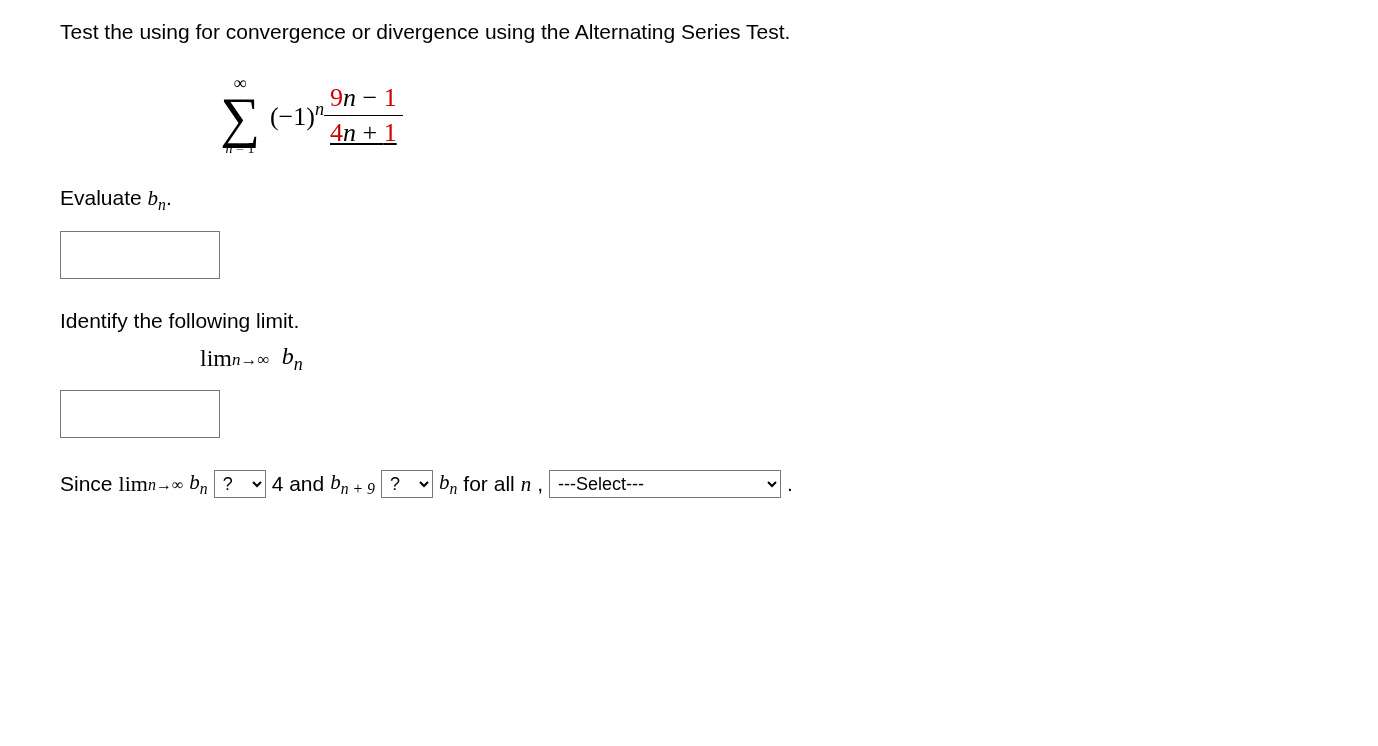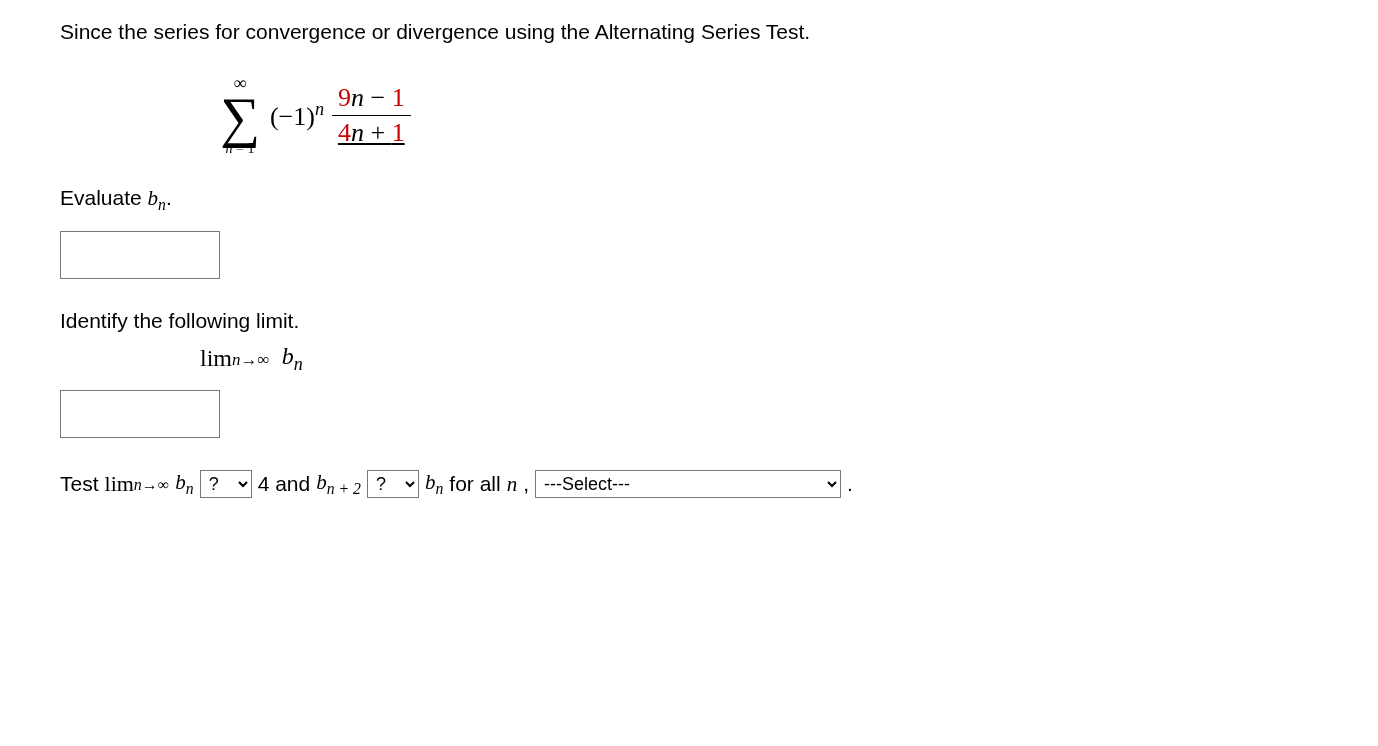"Since the series for convergence" div.question-text { text: Since the series -> Test the using }
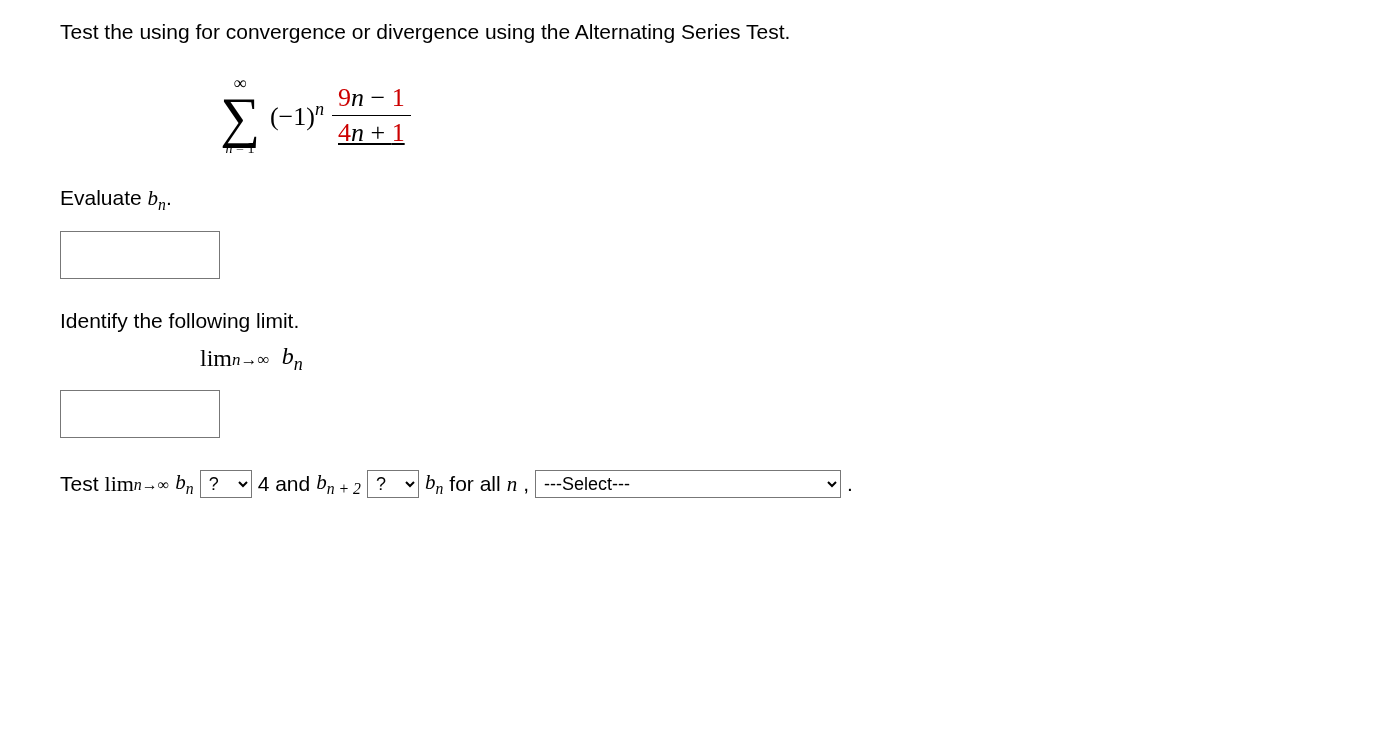"9n − 1" .frac { margin-left: 8px -> 0 }
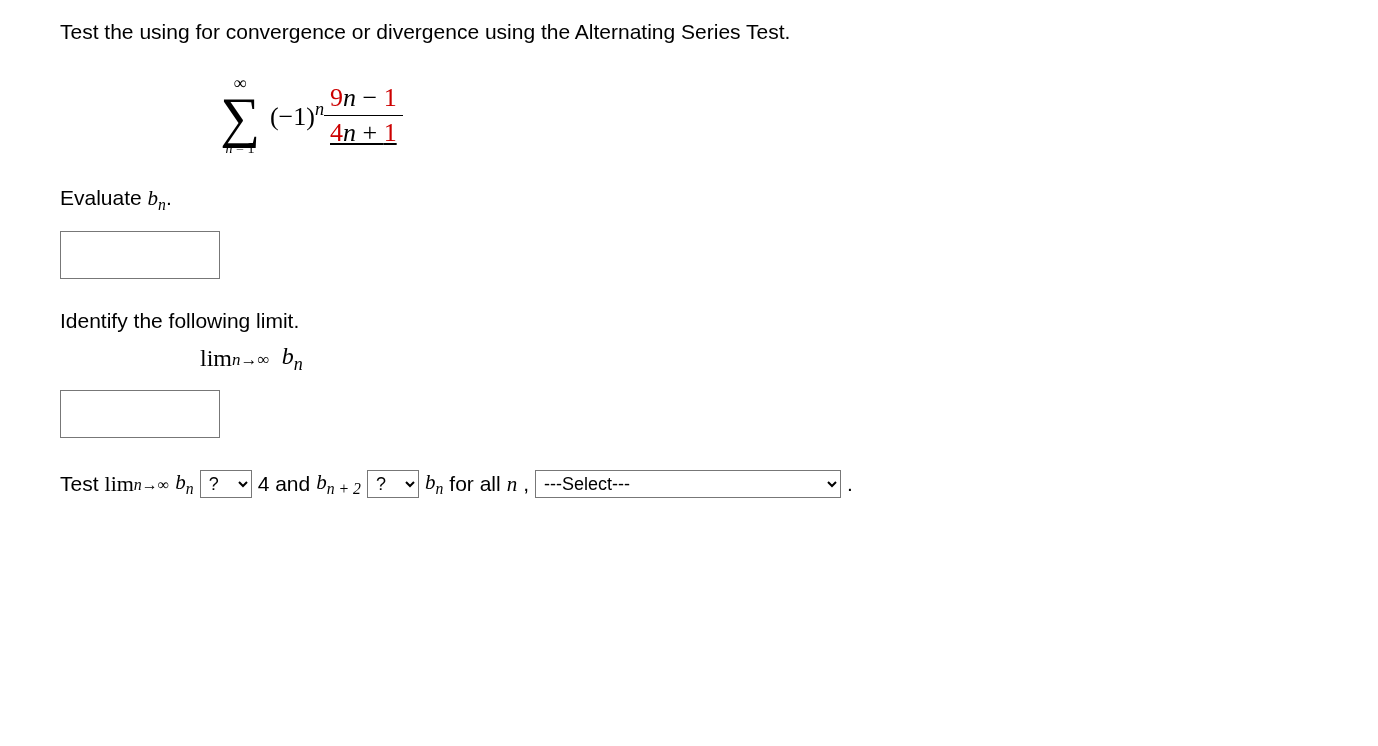"Test" span { text: Test -> Since }
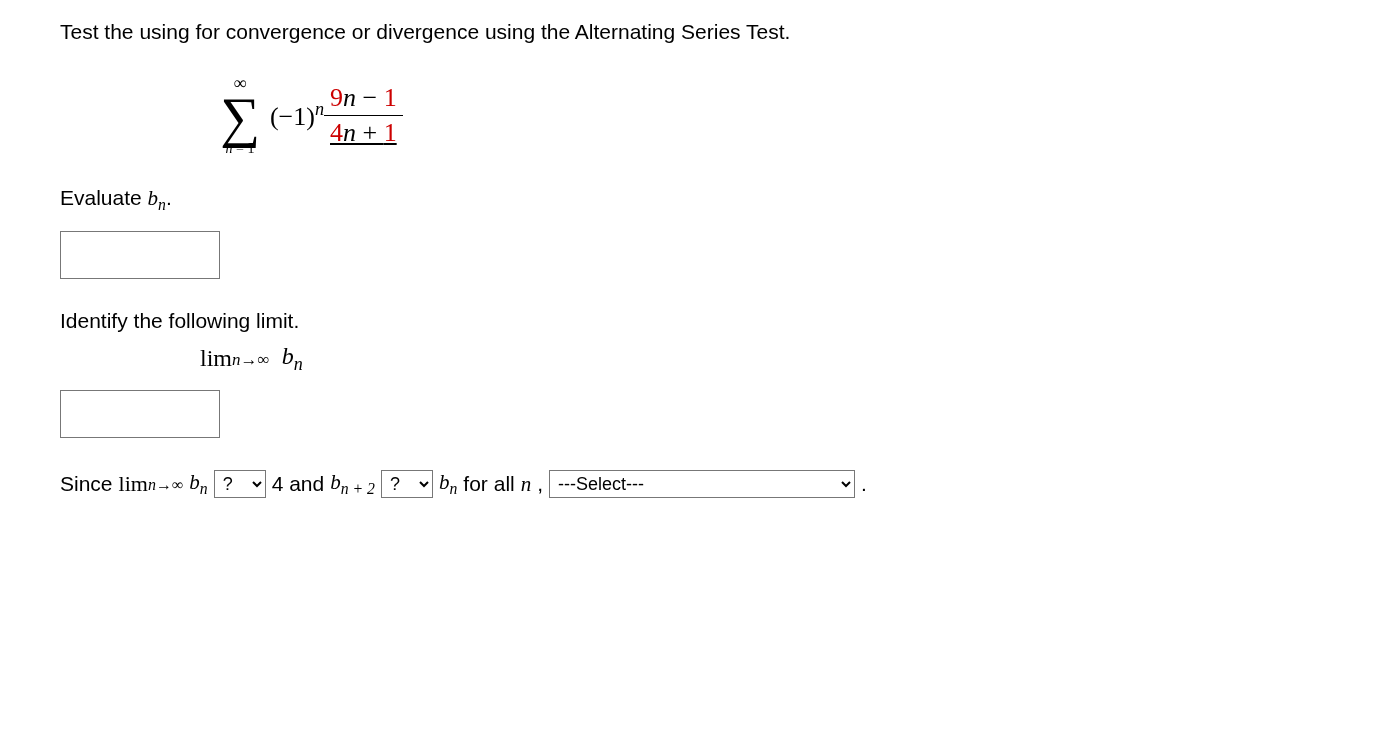"n + 2" span.sub { text: 2 -> 9 }
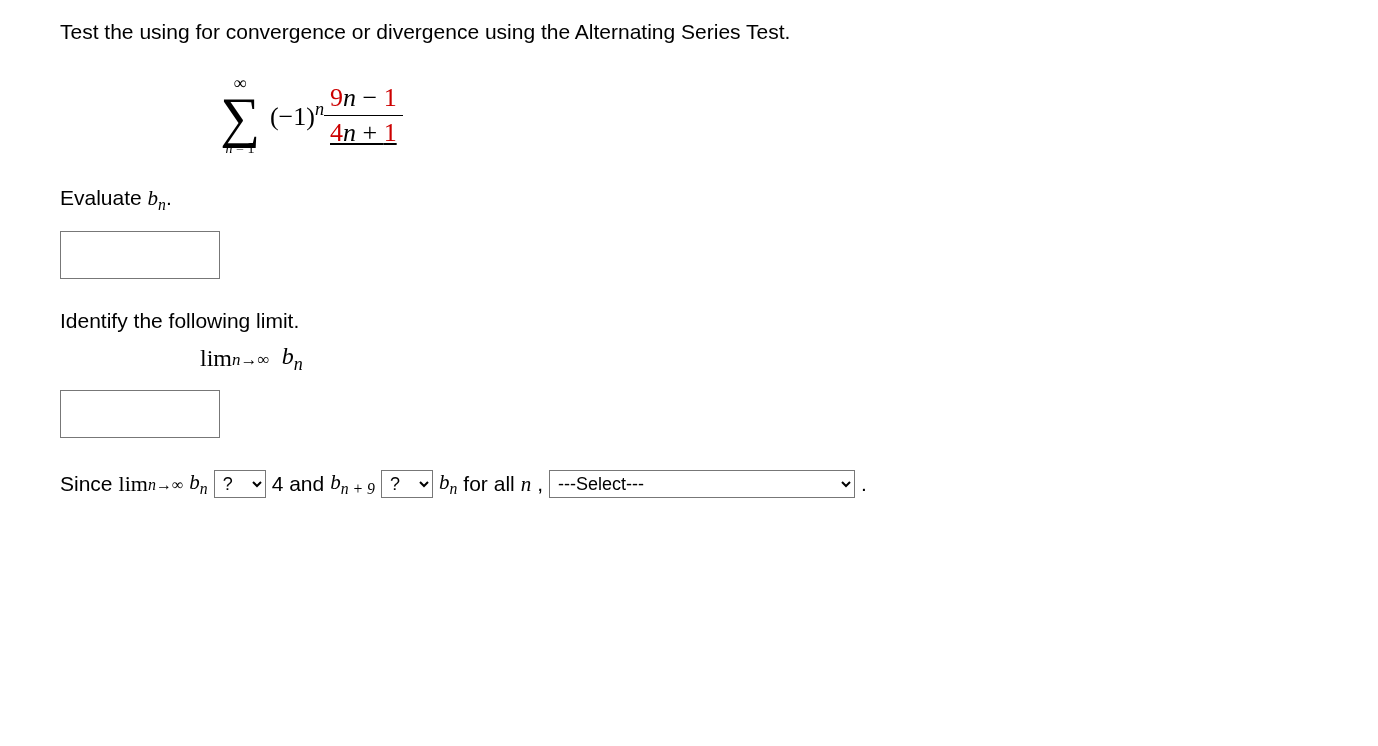"---Select---" .sel-big { width: 306px -> 232px }
